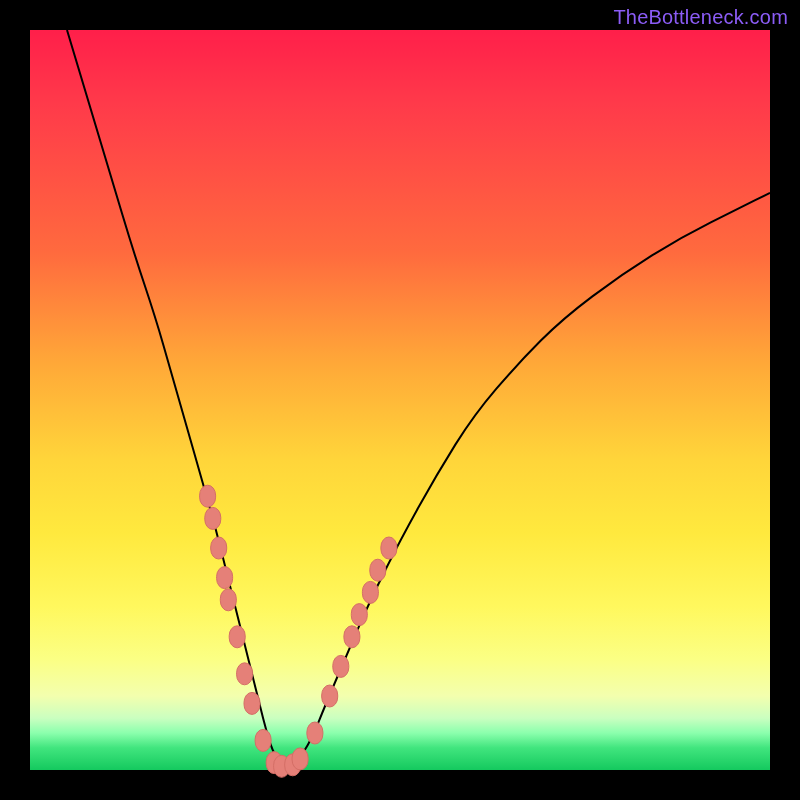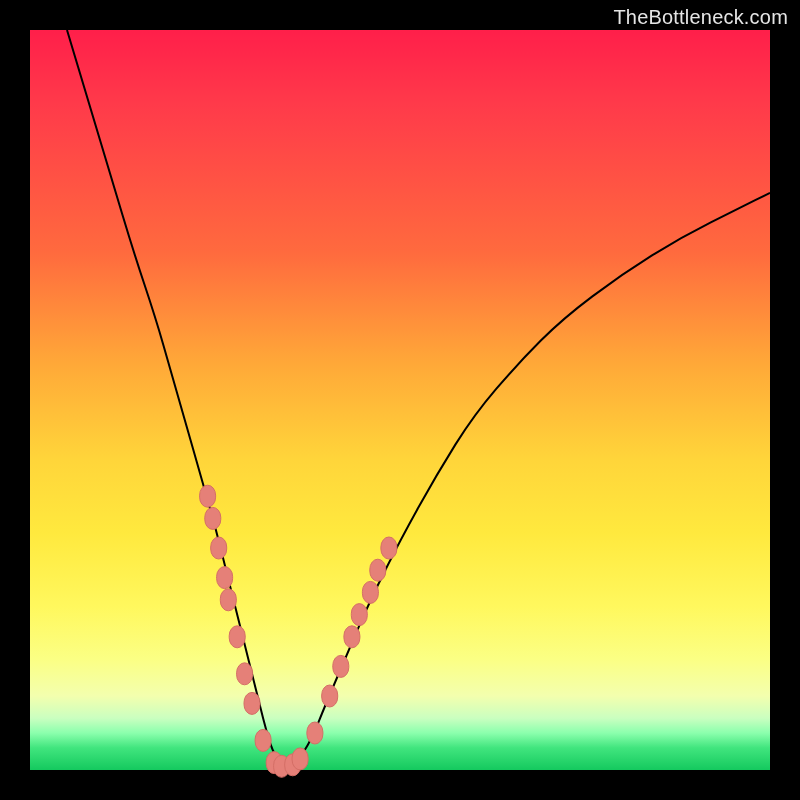"TheBottleneck.com" .watermark { color: #e5e5e5 -> #8b5cf6 }
